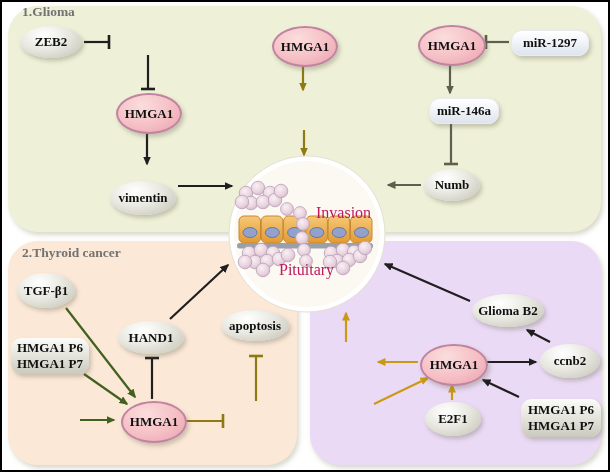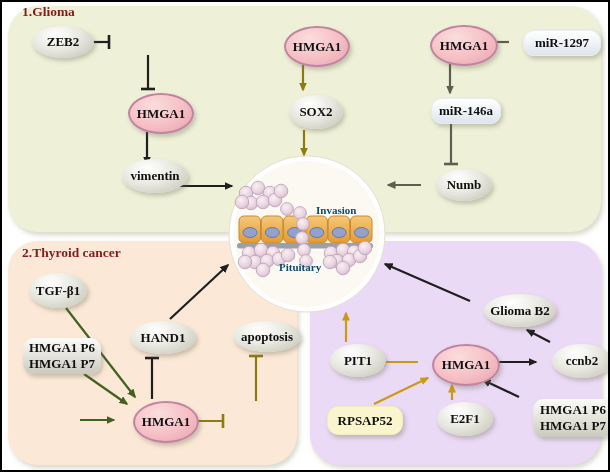"1.Glioma" .section-title { color: #7f1d1d -> #737373 }
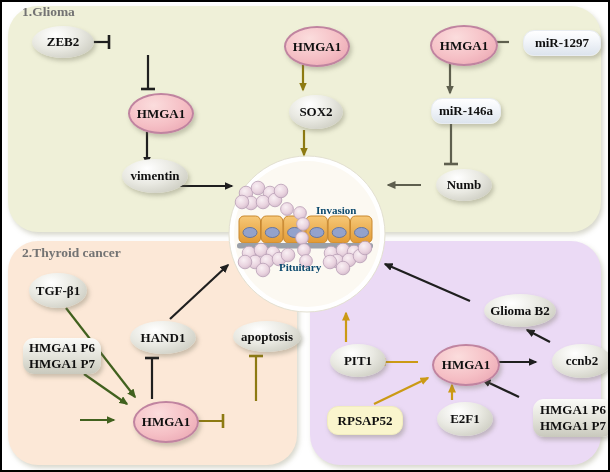"ZEB2" .node { margin-left: 12px -> none }
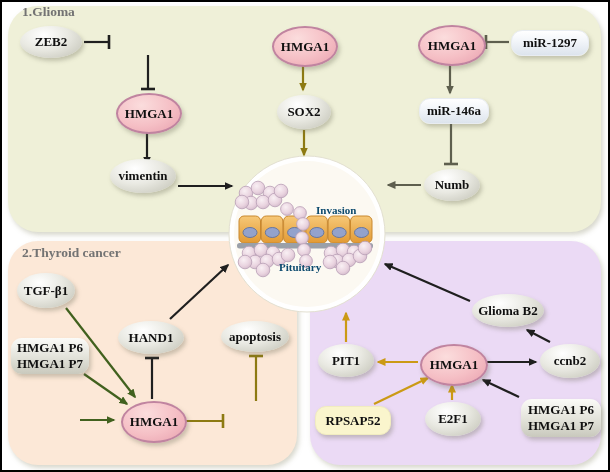"SOX2" div.node { html: <div>SOX2</div> -> none }
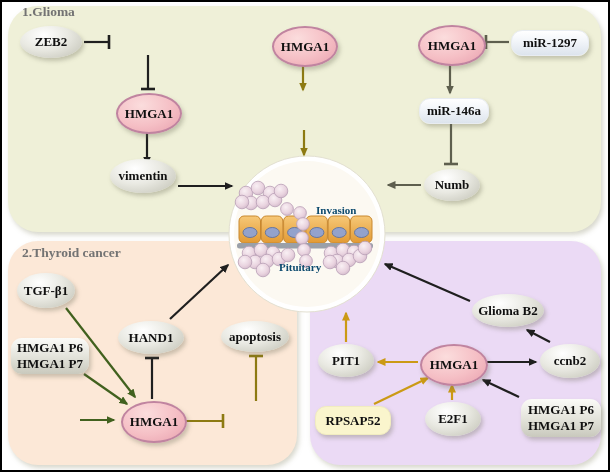"miR-146a" div.node { left: 419px -> 429px }
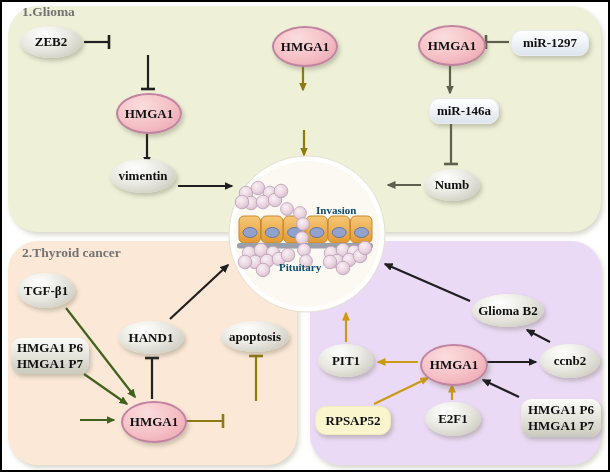"vimentin" div.node { top: 159px -> 181px }
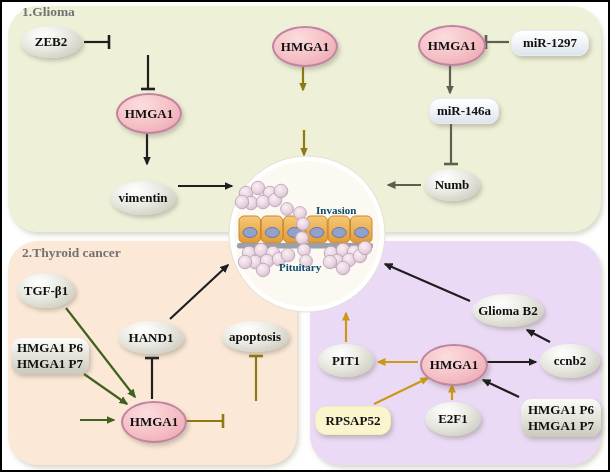"Invasion" .center-label { color: #0c4a6e -> #be185d; font-size: 11px -> 16px; font-weight: bold -> normal }
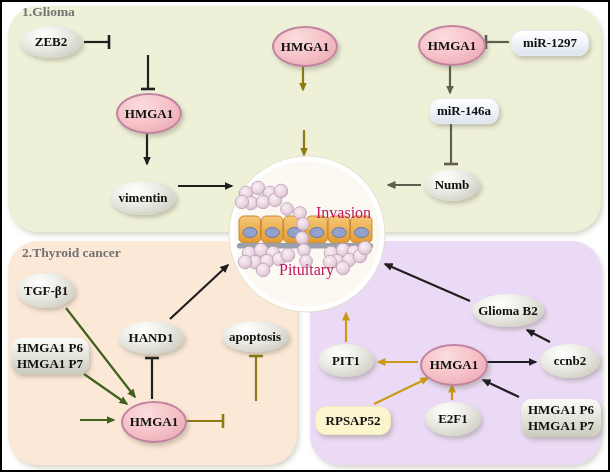"apoptosis" div.node { top: 321px -> 310px }
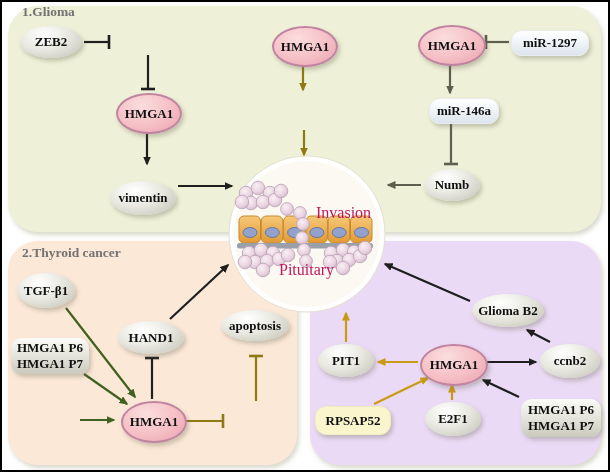"PIT1" div.node { html: <div>PIT1</div> -> none }
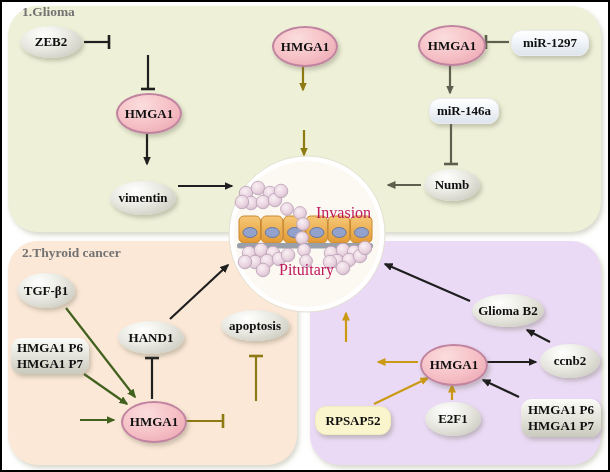"RPSAP52" div.node { html: <div>RPSAP52</div> -> none }
